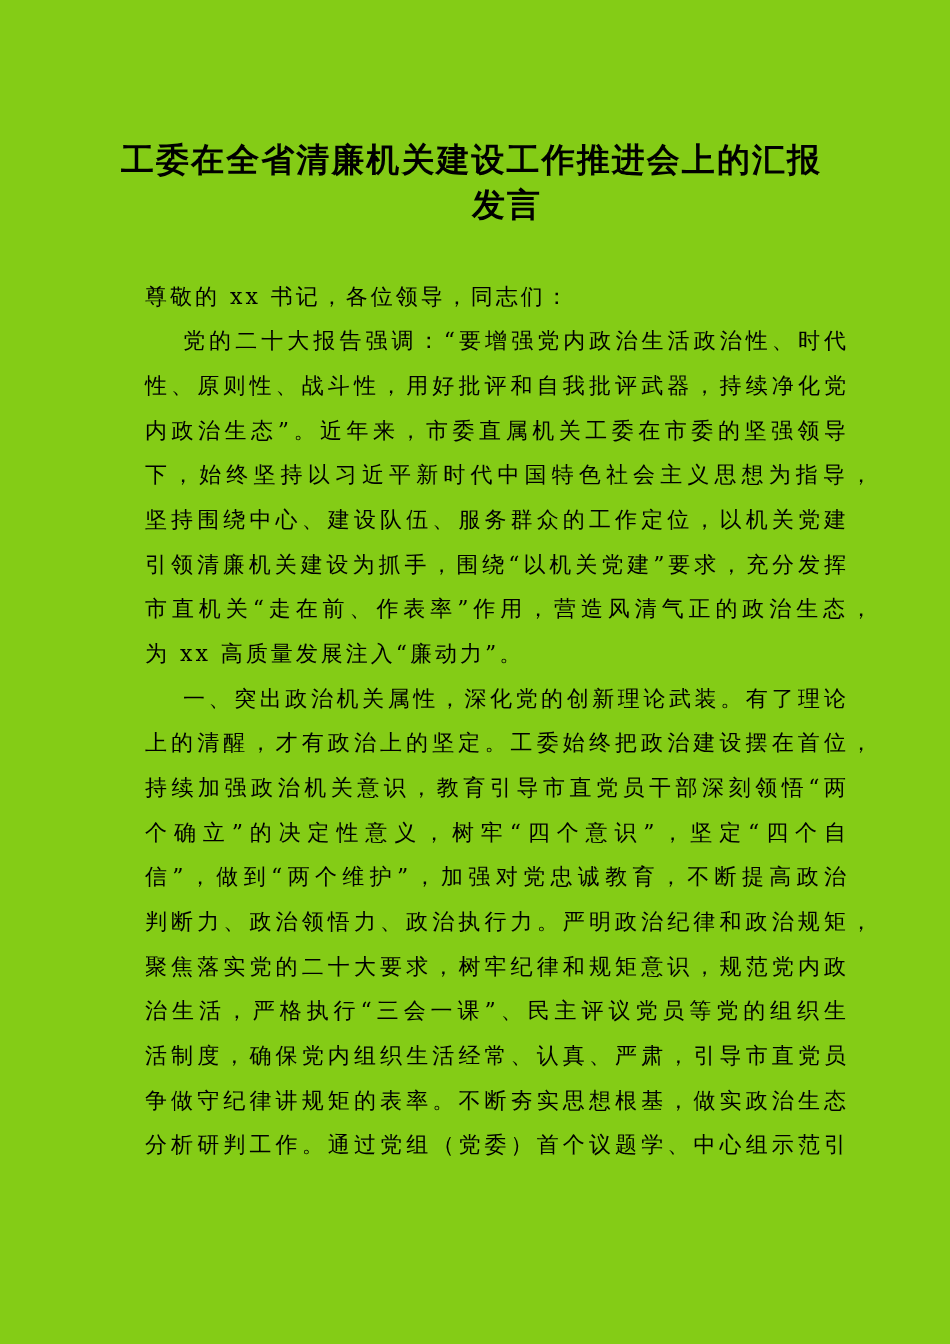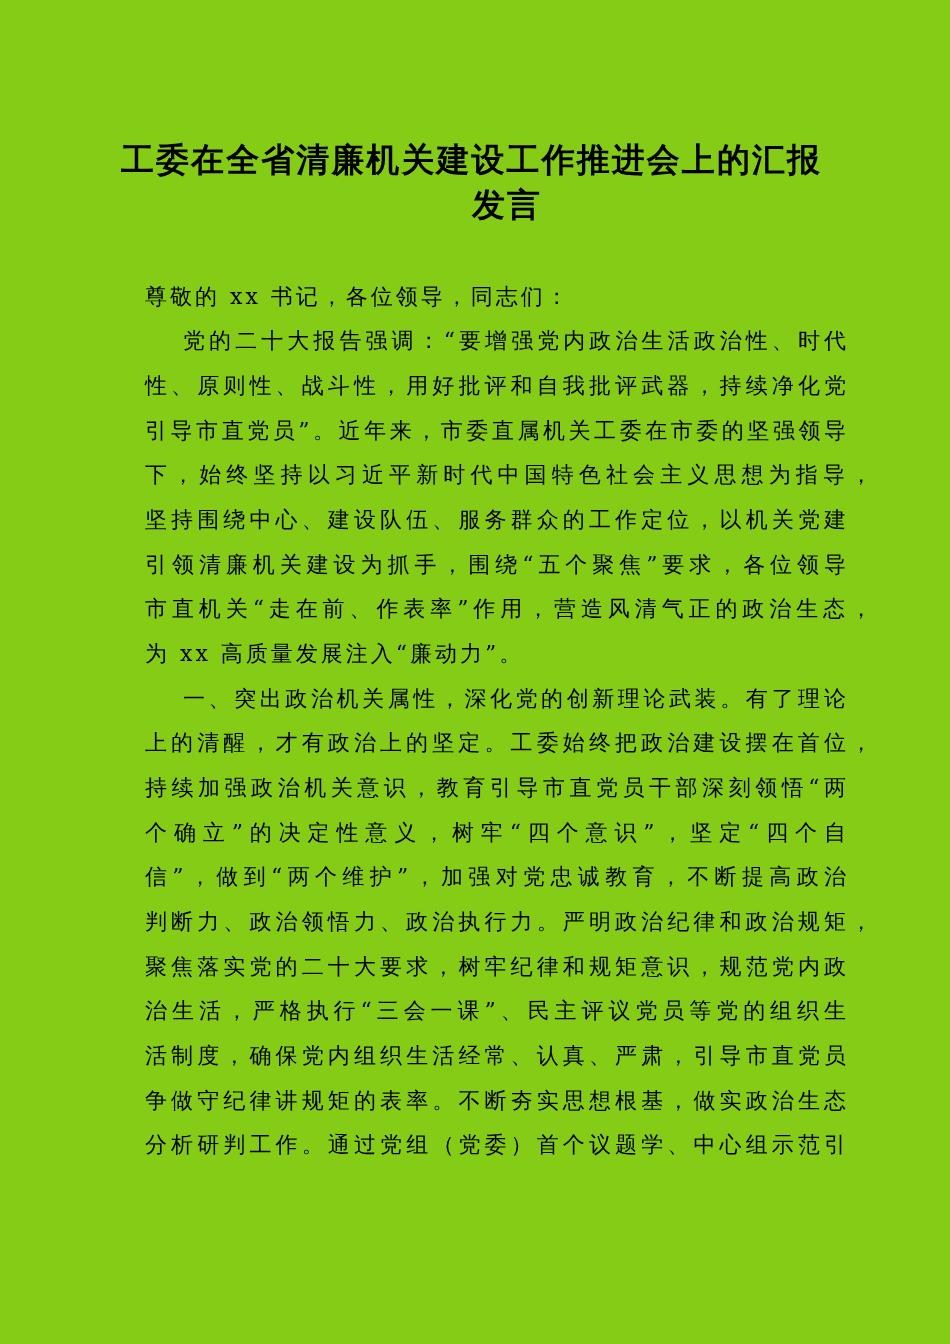"引导市直党员”。近年来，市委直属机关工委在市委的坚强领导" div.line { text: 引导市直党员 -> 内政治生态 }
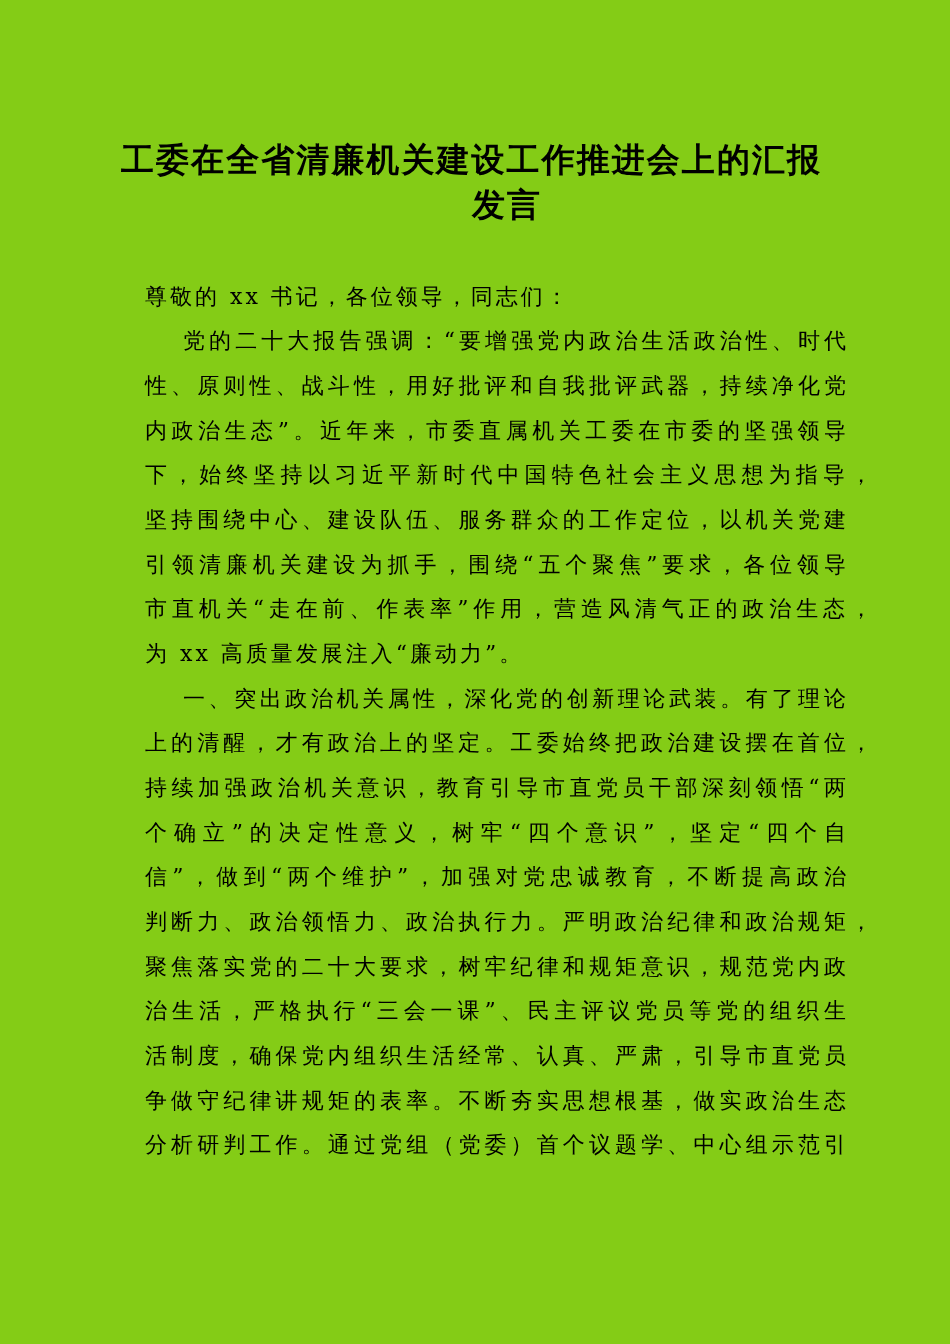"引领清廉机关建设为抓手，围绕“五个聚焦”要求，各位领导" div.line { text: 五个聚焦”要求，各位领导 -> 以机关党建”要求，充分发挥 }
